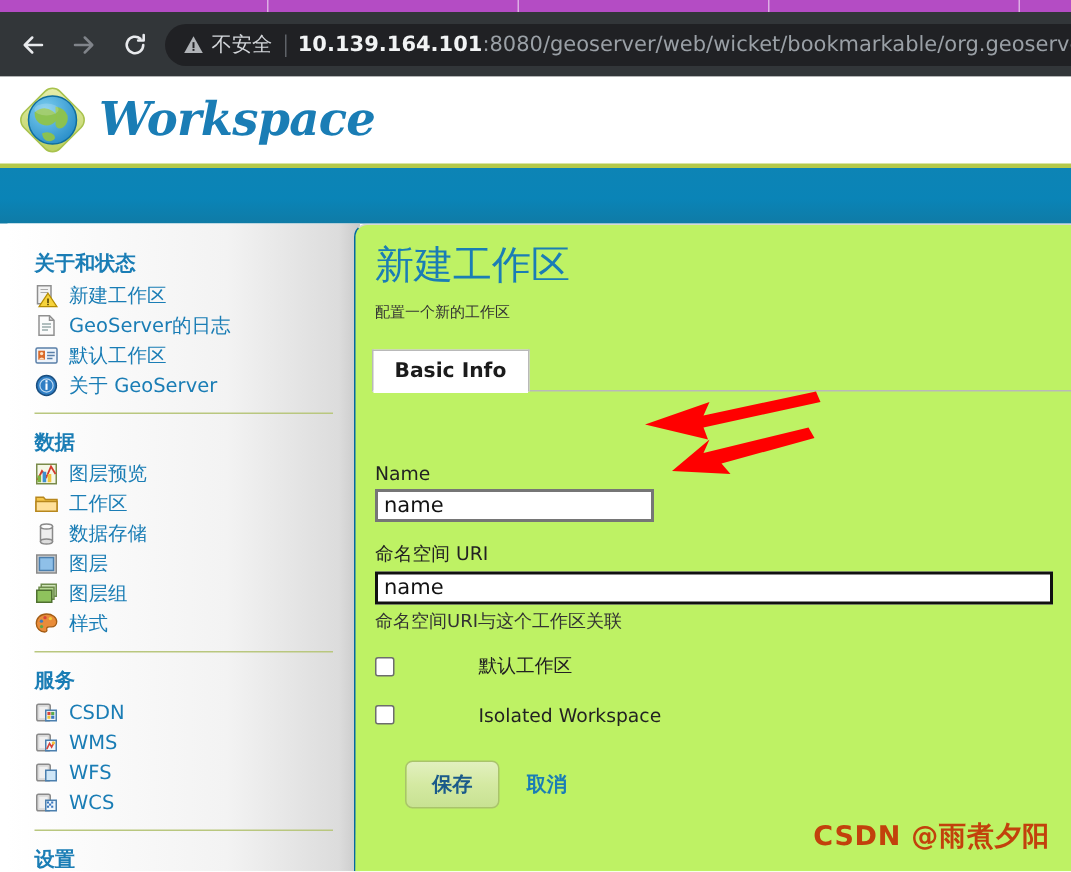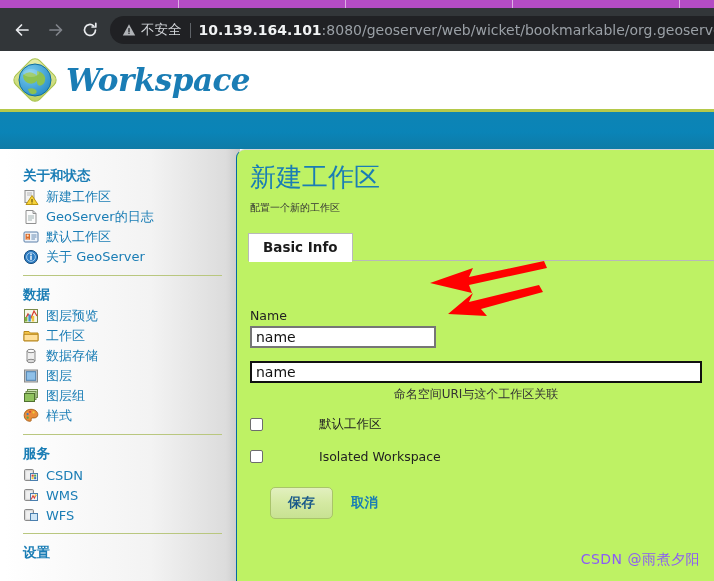"命名空间 URI" div.fld-label { html: none -> <div>命名空间 URI</div> }
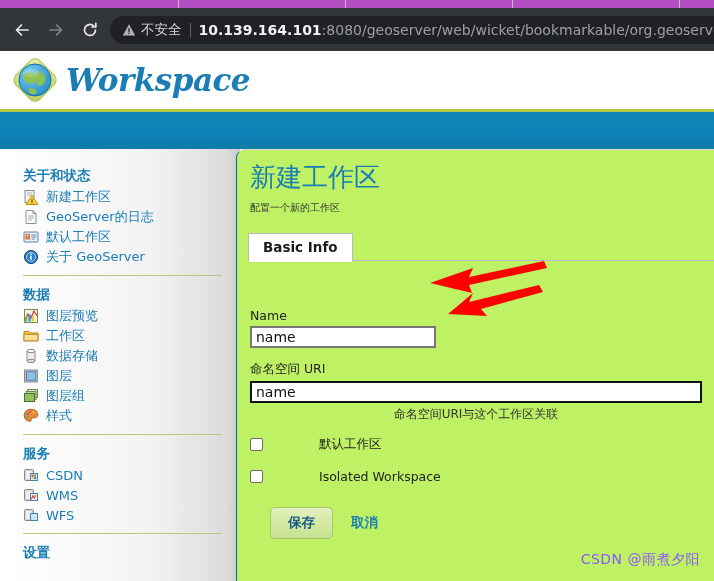"命名空间URI与这个工作区关联" .help-text { text-align: center -> none }
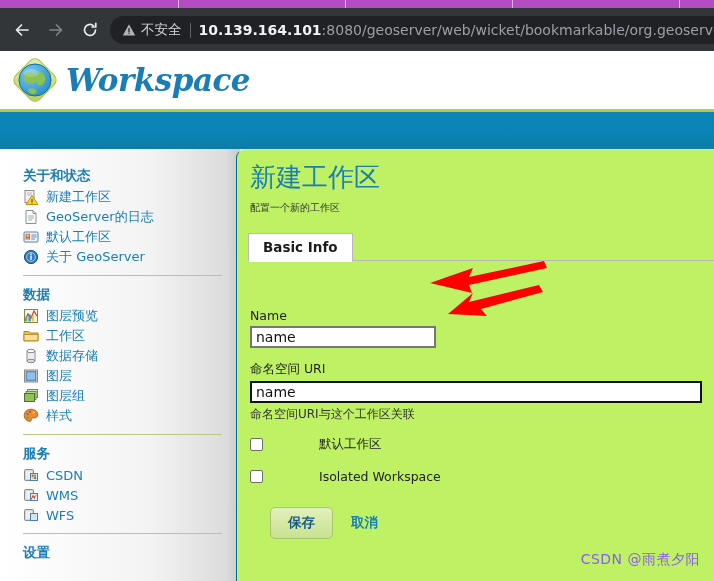"WCS" div.sb-item { html: none -> <div> <span> <svg> <rect></rect> <rect></rect> <rect></rect> <rect></rect> <rect></rect> <rect></rect> <rect></rect> <rect></rect> </svg> </span> <span>WCS</span> </div> }
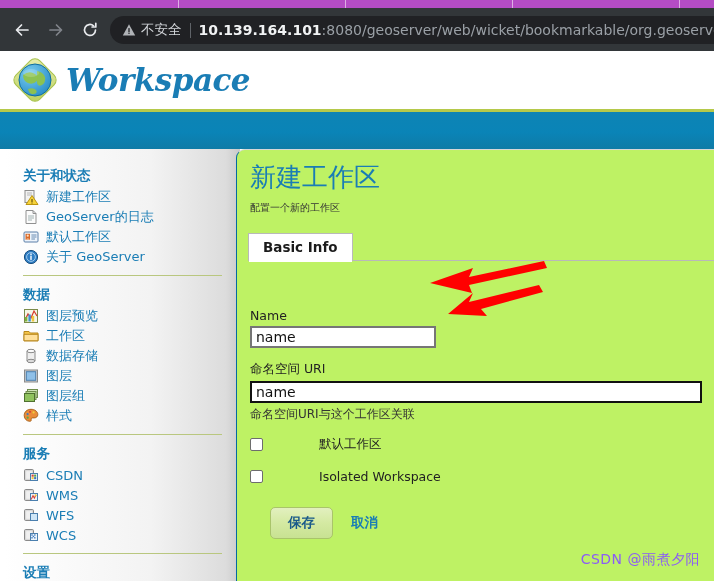"CSDN @雨煮夕阳" .watermark { color: #8b5cf6 -> #c2410c; font-size: 14px -> 18px; font-weight: none -> bold }
